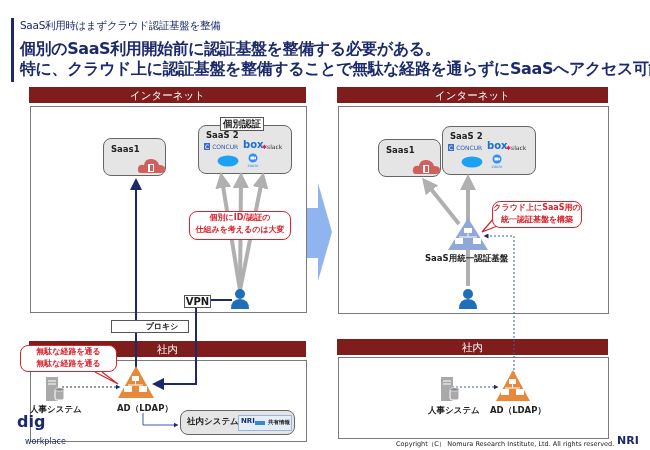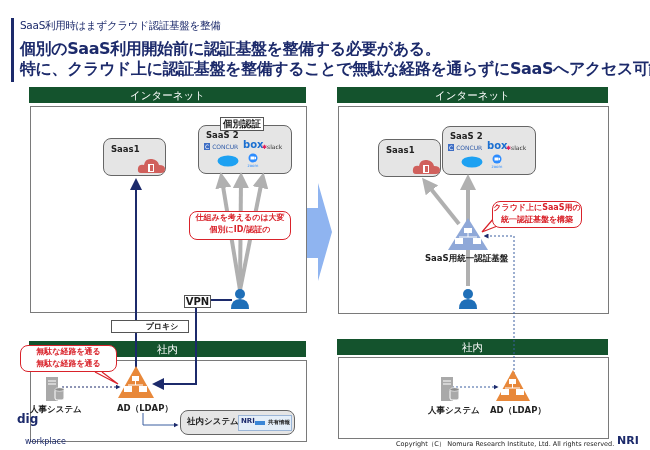"インターネット" .zone-header { background: #14532d -> #7f1d1d }
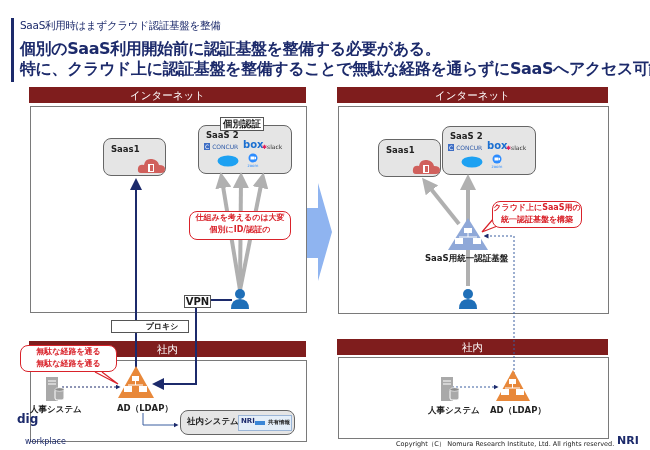"仕組みを考えるのは大変" div { order: before "個別にID/認証の" -> after "個別にID/認証の" }
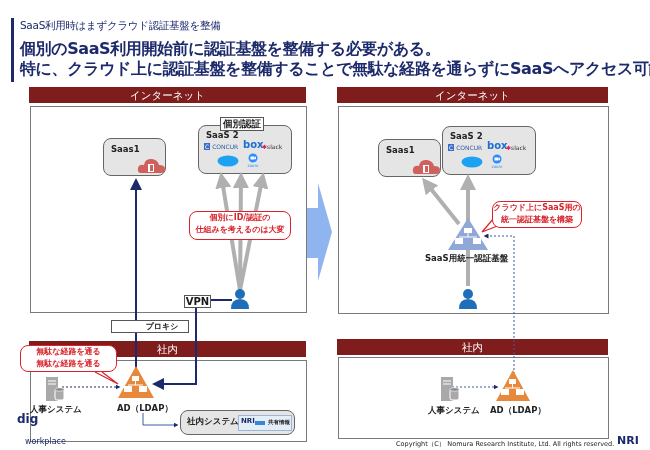"dig" div.abs { font-size: 12px -> 16px }
